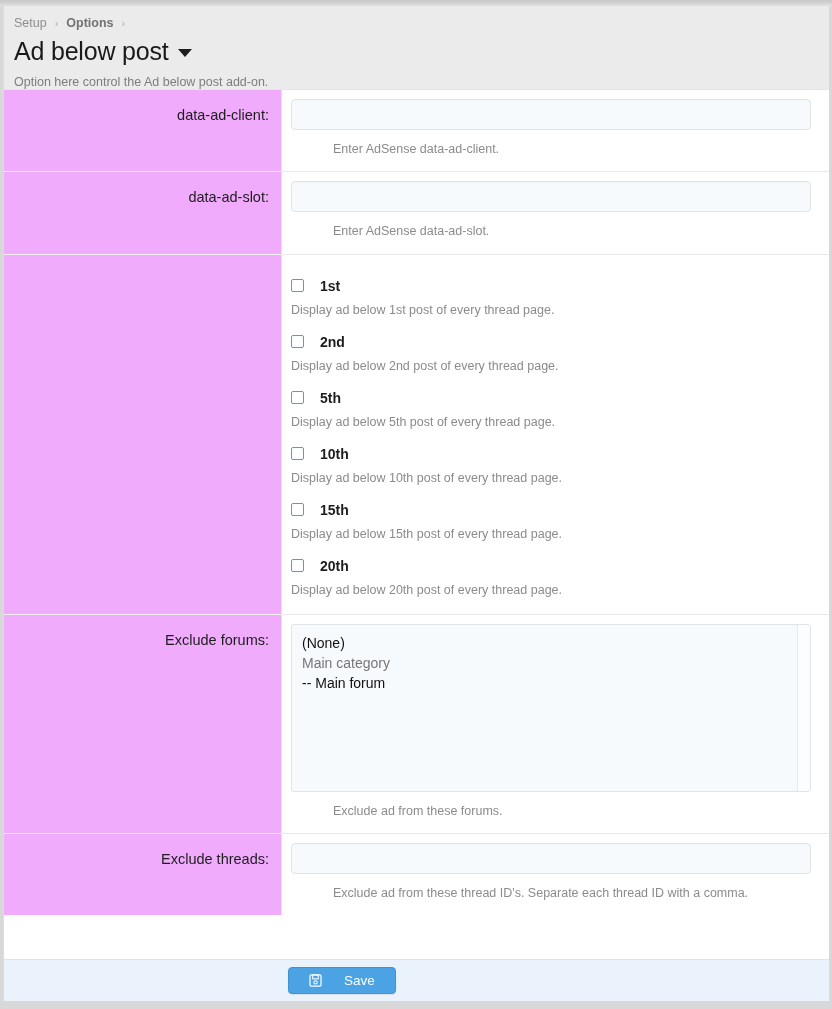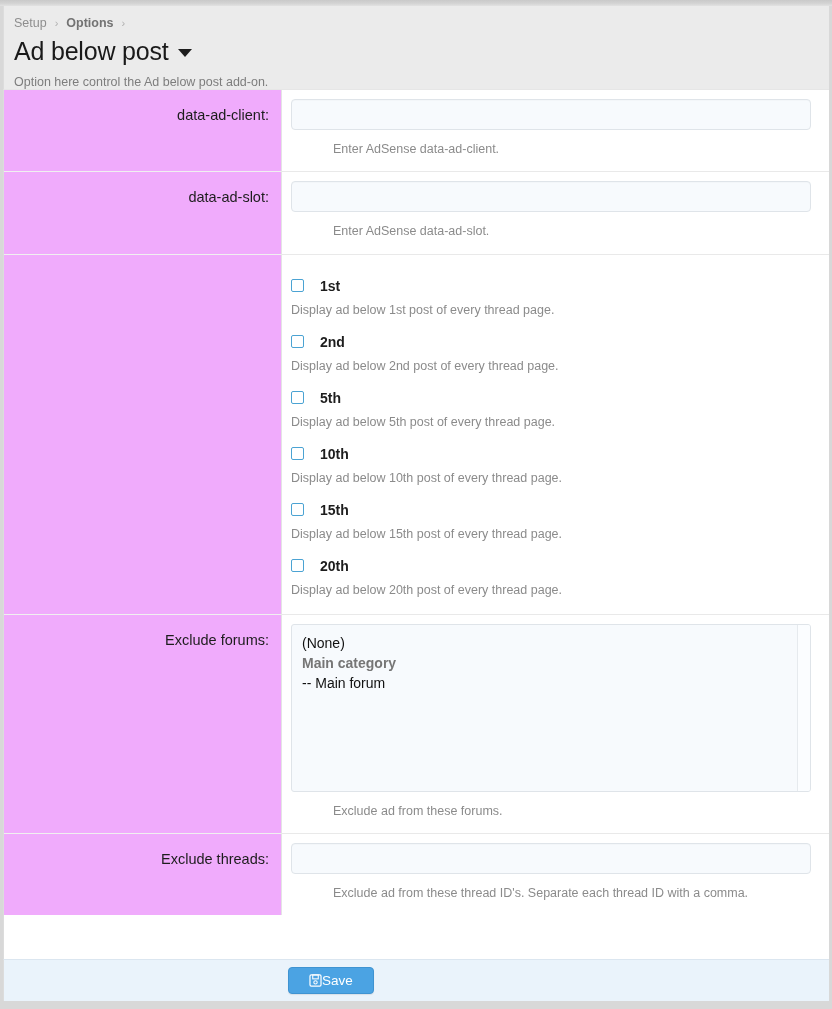"Main category" .opt.group { font-weight: bold -> none }
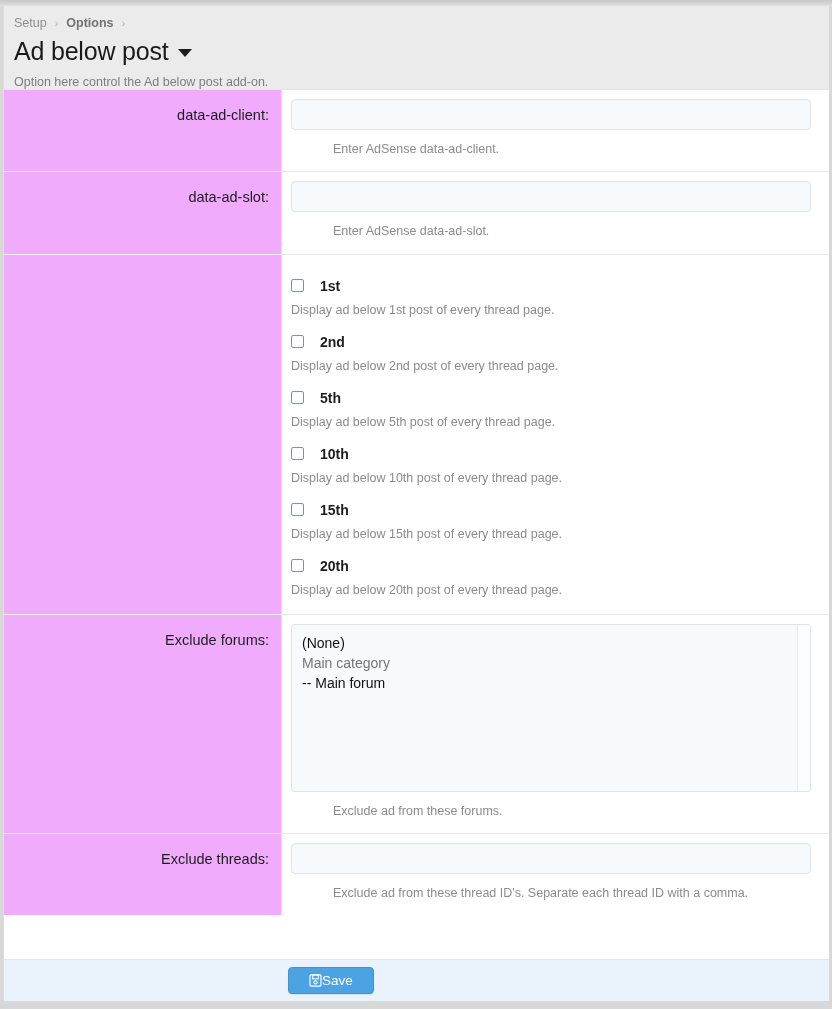"Save" .save-btn { gap: 0 -> 22px }
